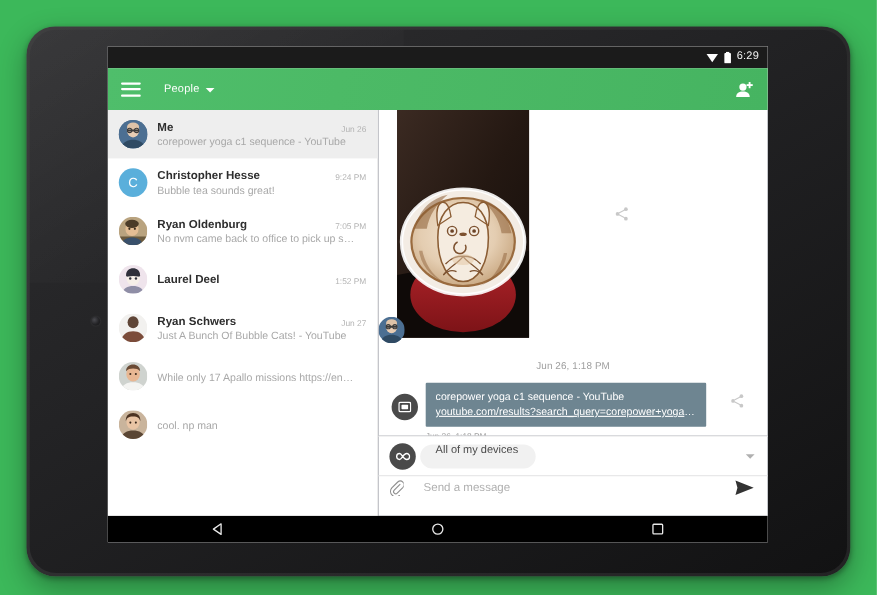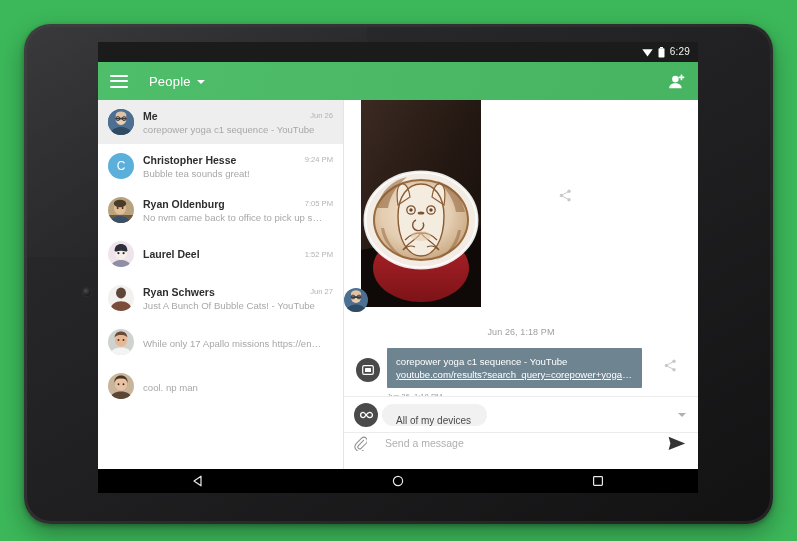"People" .appbar-title { font-size: 13px -> 10px }
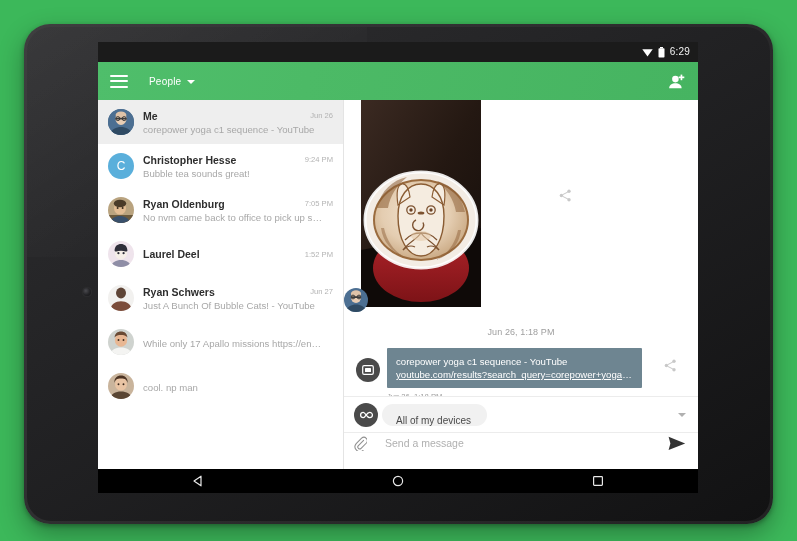"Me" .row-top { align-items: center -> flex-end }
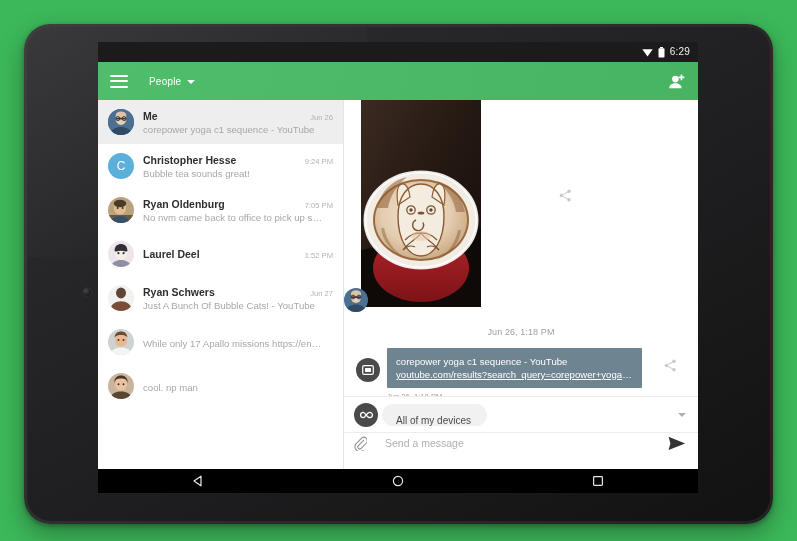"All of my devices" .dev-pill { align-items: flex-end -> flex-start }
